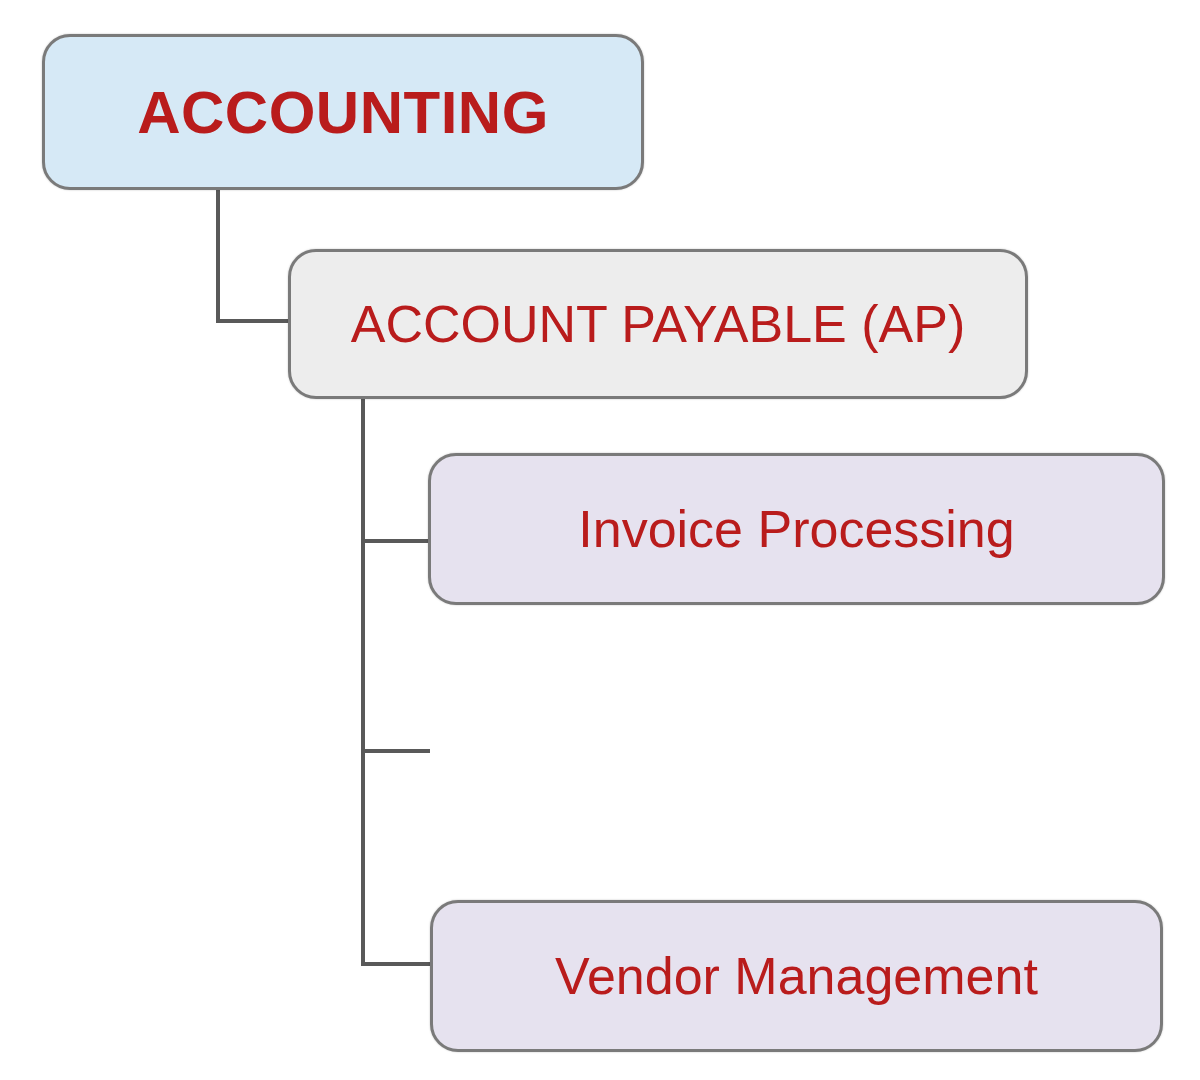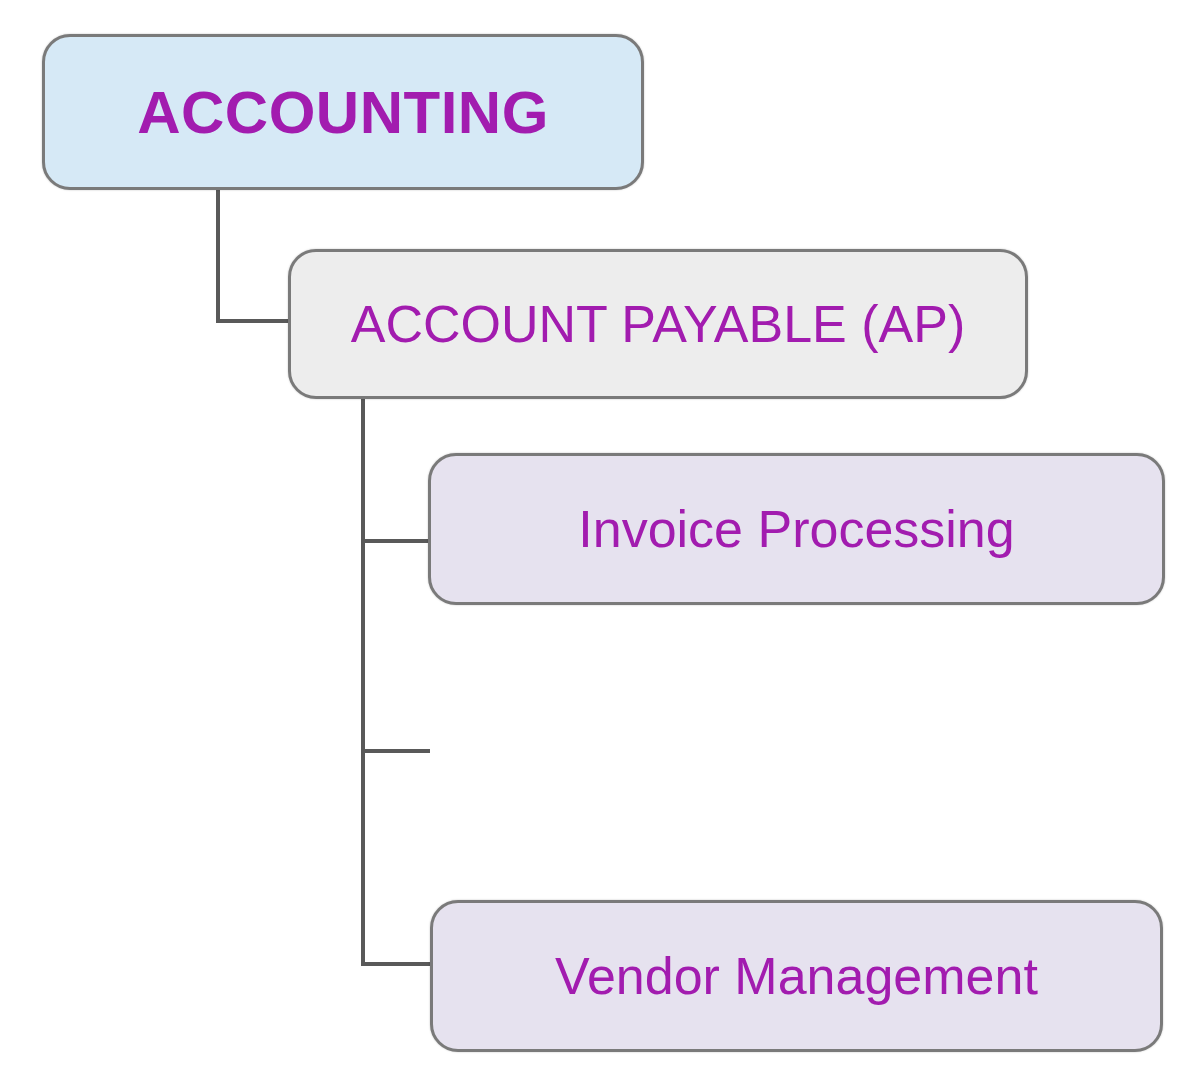"ACCOUNTING" .node { color: #a21caf -> #b91c1c }
